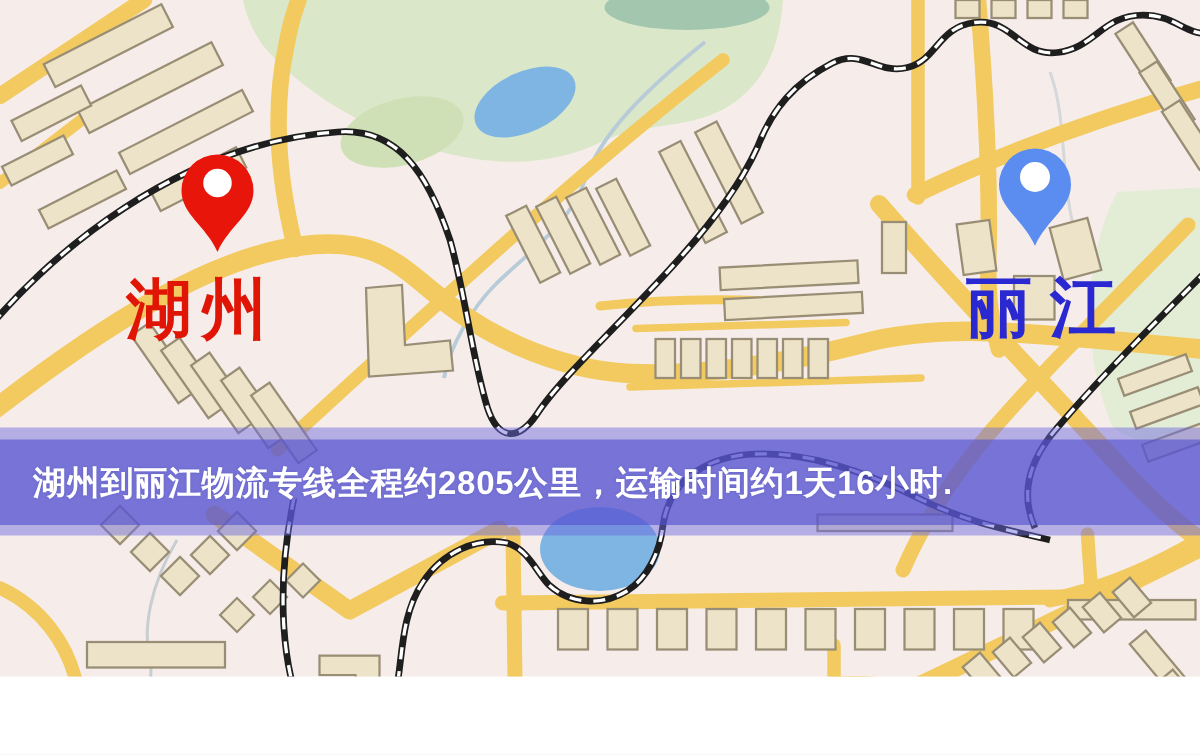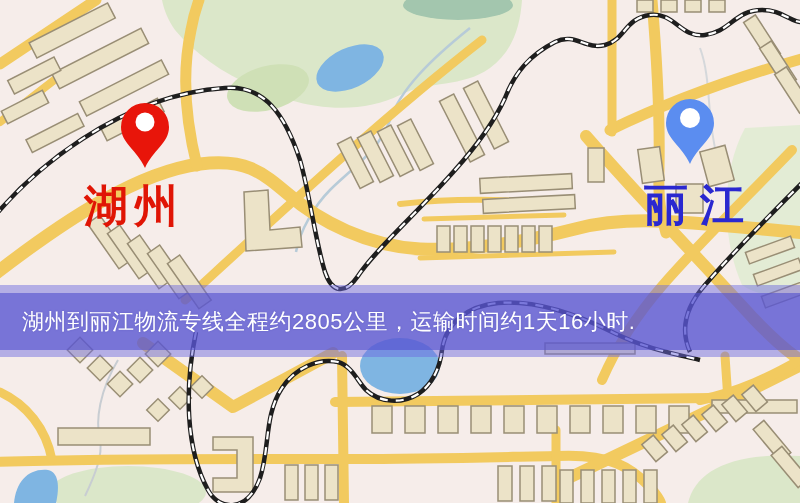"湖州" .stage { height: 503px -> 451px }
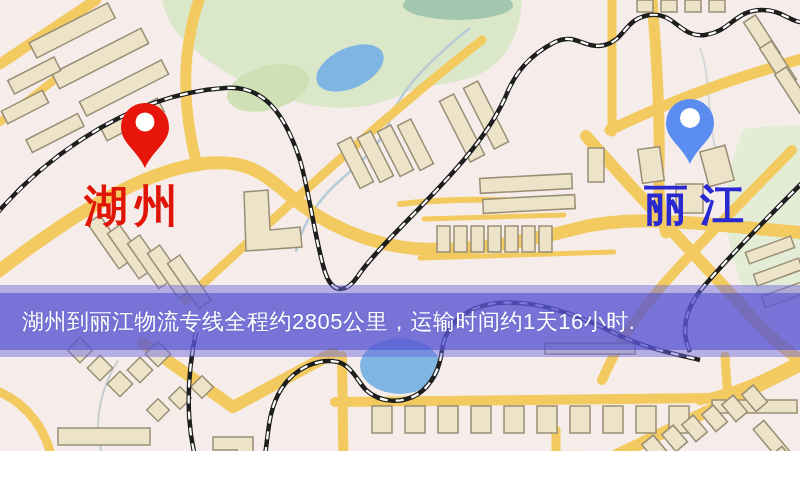"湖州到丽江物流专线全程约2805公里，运输时间约1天16小时." .banner-text { font-weight: none -> bold }
